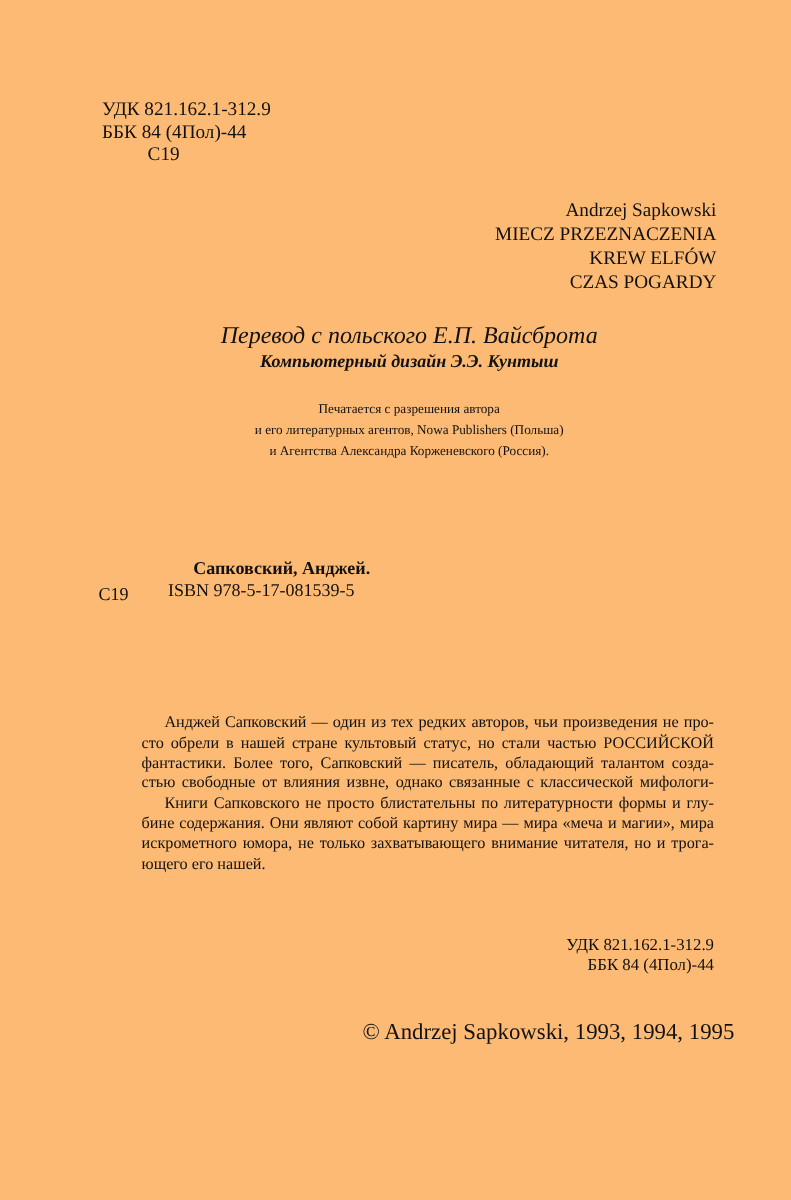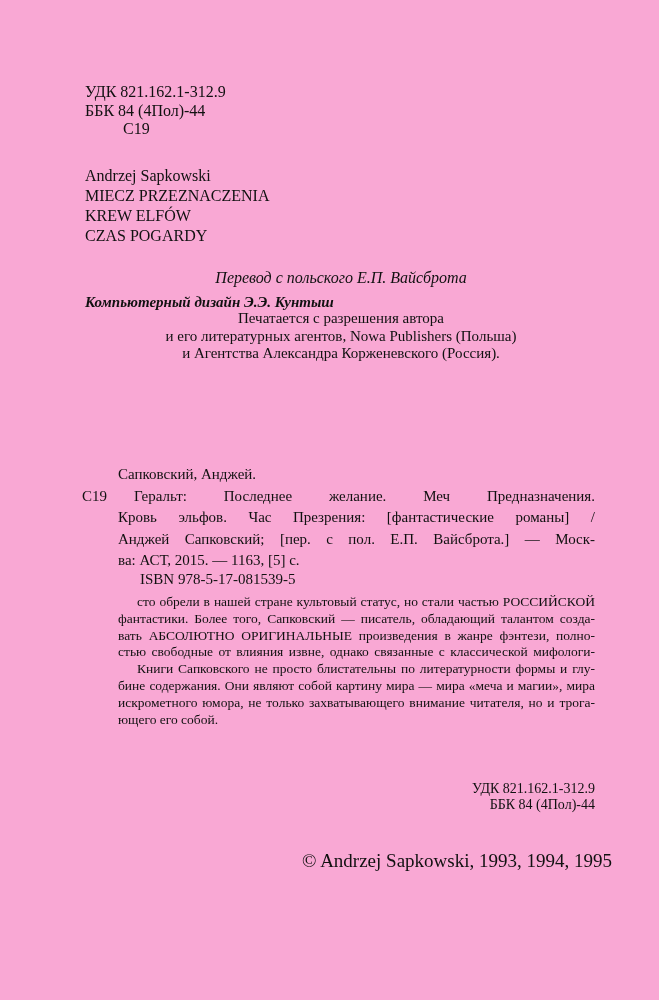"УДК 821.162.1-312.9" #page { background: #f9a8d4 -> #fdba74 }
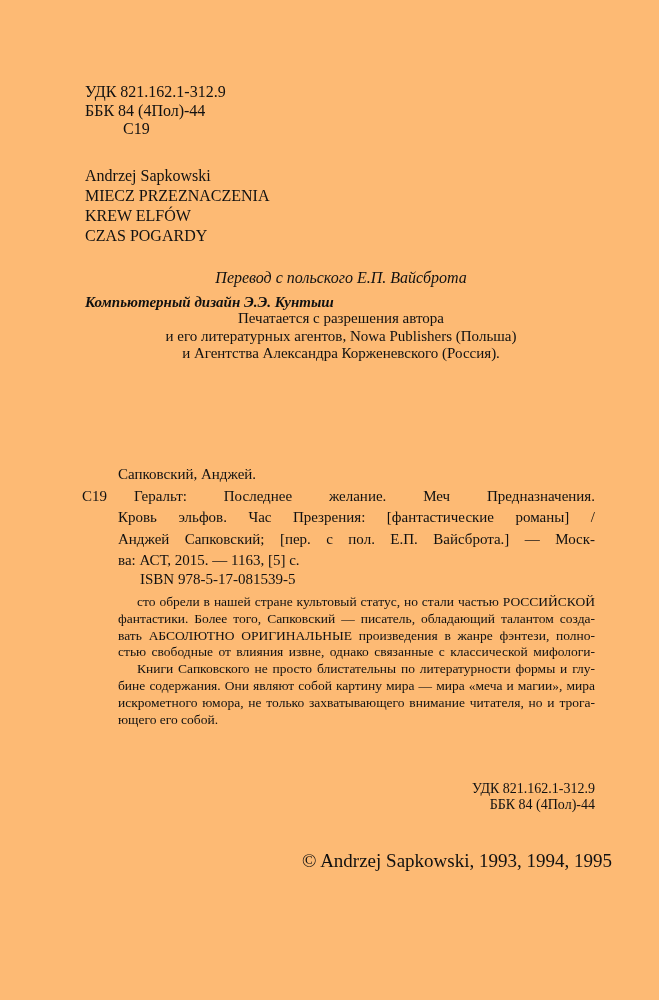"Andrzej Sapkowski" #title-block { text-align: left -> right }
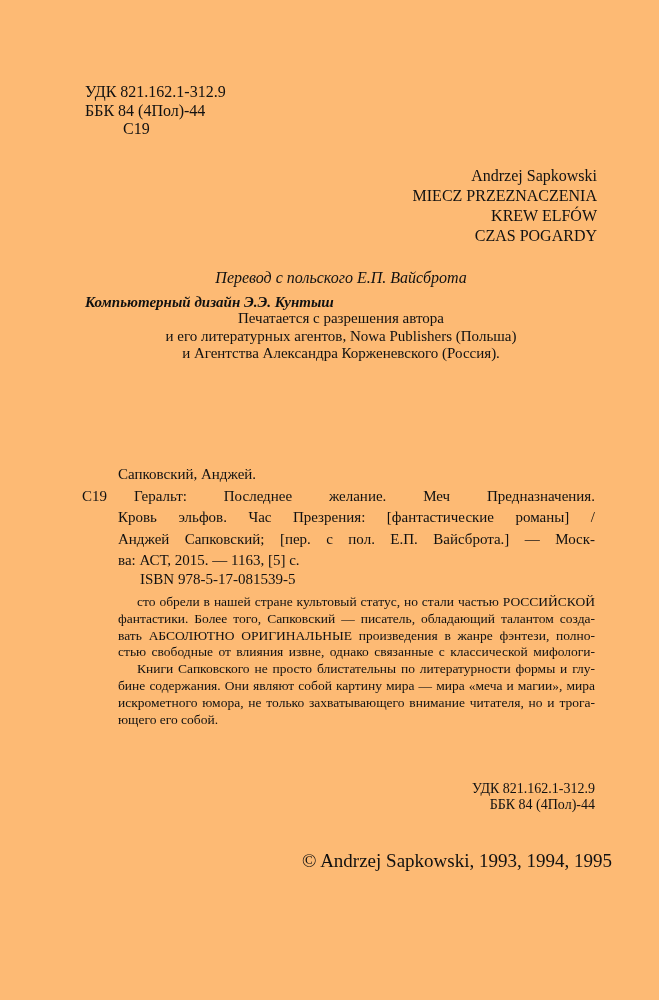"Перевод с польского Е.П. Вайсброта" #translation-credit { font-size: 16px -> 20px }
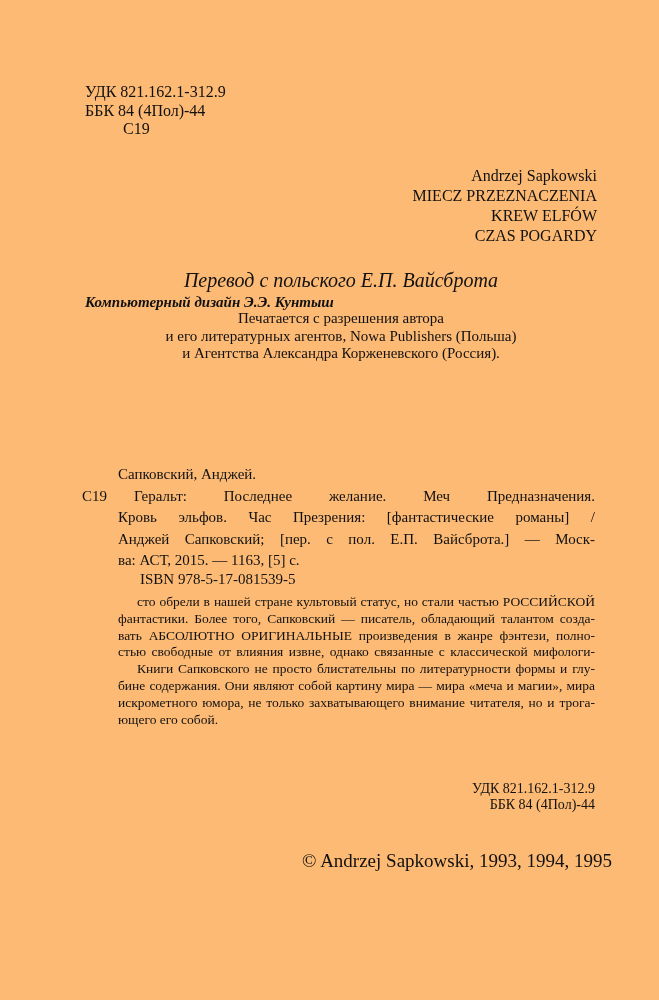"Компьютерный дизайн Э.Э. Кунтыш" #design-credit { text-align: left -> center }
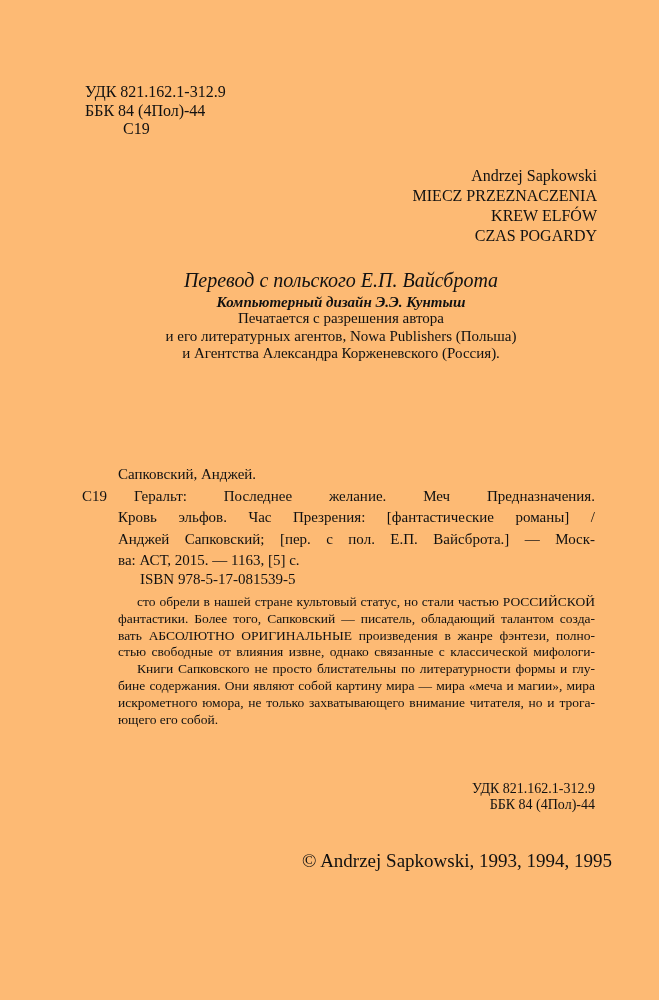"Печатается с разрешения автора" #permission-block { font-size: 15px -> 11px; top: 310px -> 333px }
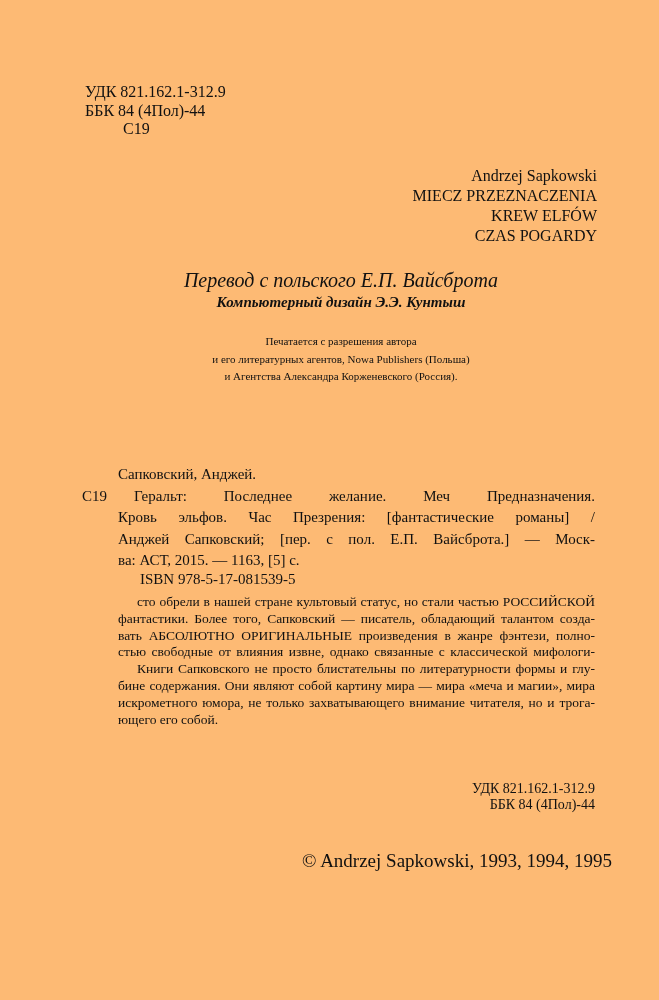"Сапковский, Анджей." #biblio-heading { font-weight: normal -> bold; margin-left: none -> 43px }
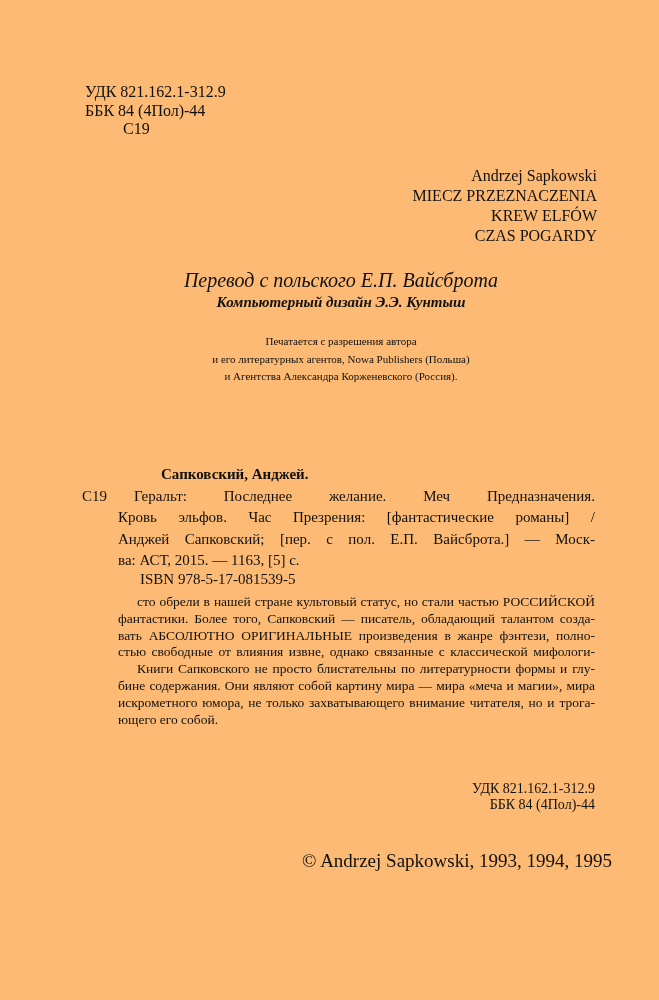"Геральт: Последнее желание. Меч" div { html: <div> <div>Геральт: Последнее желание. Меч Предназначения.</div> <div>Кровь эльфов. Час Презрения: [фантастические романы] /</div> <div>Анджей Сапковский; [пер. с пол. Е.П. Вайсброта.] — Моск-</div> <div>ва: АСТ, 2015. — 1163, [5] с.</div> </div> -> none }
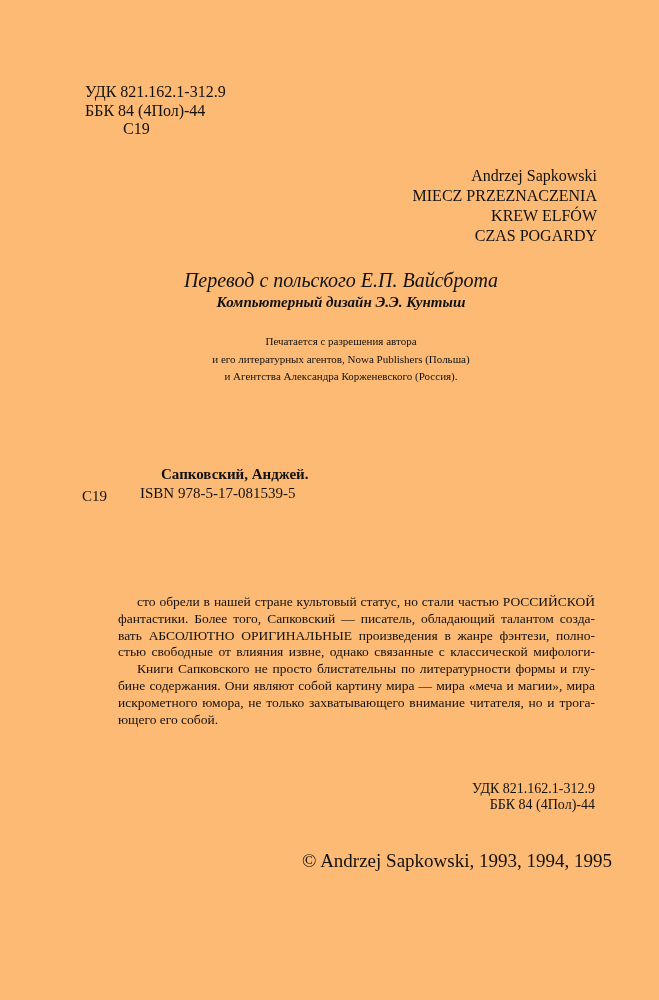"Анджей Сапковский — один из" div.jl { html: none -> <div>Анджей Сапковский — один из тех редких авторов, чьи произведения не про-</div> }
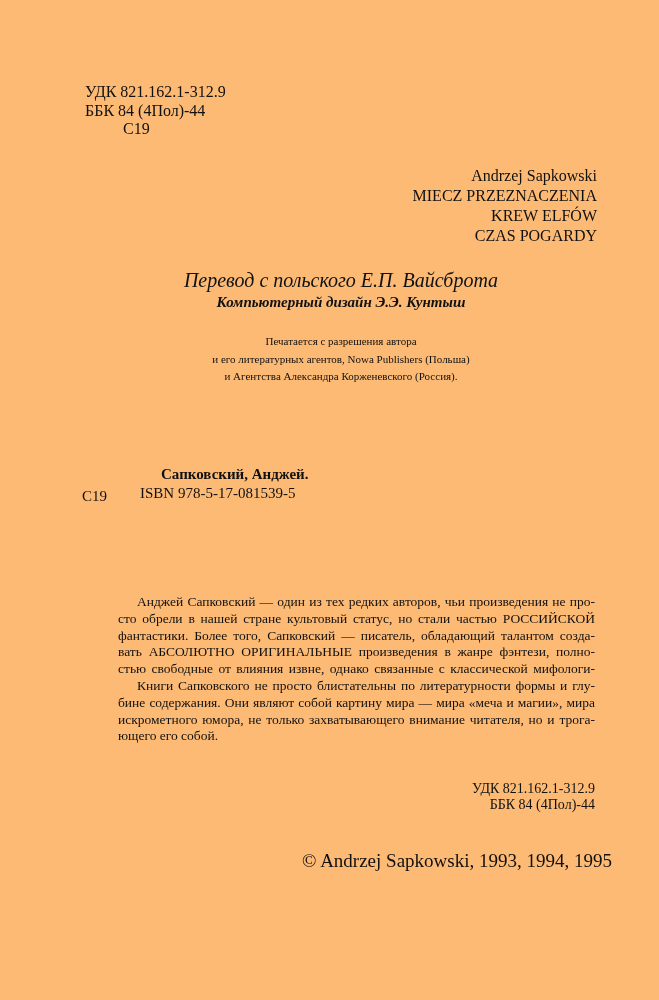"вать АБСОЛЮТНО ОРИГИНАЛЬНЫЕ произведения" div.jl { html: <div>вать АБСОЛЮТНО ОРИГИНАЛЬНЫЕ произведения в жанре фэнтези, полно-</div> -> none }
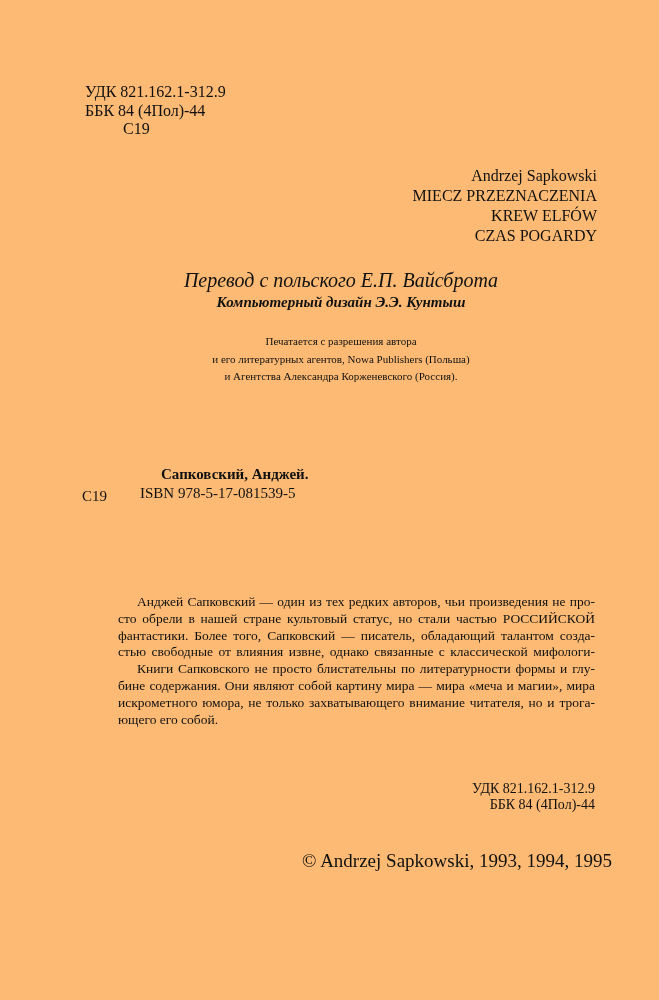"ющего его собой." div.jl { text: собой -> нашей }
